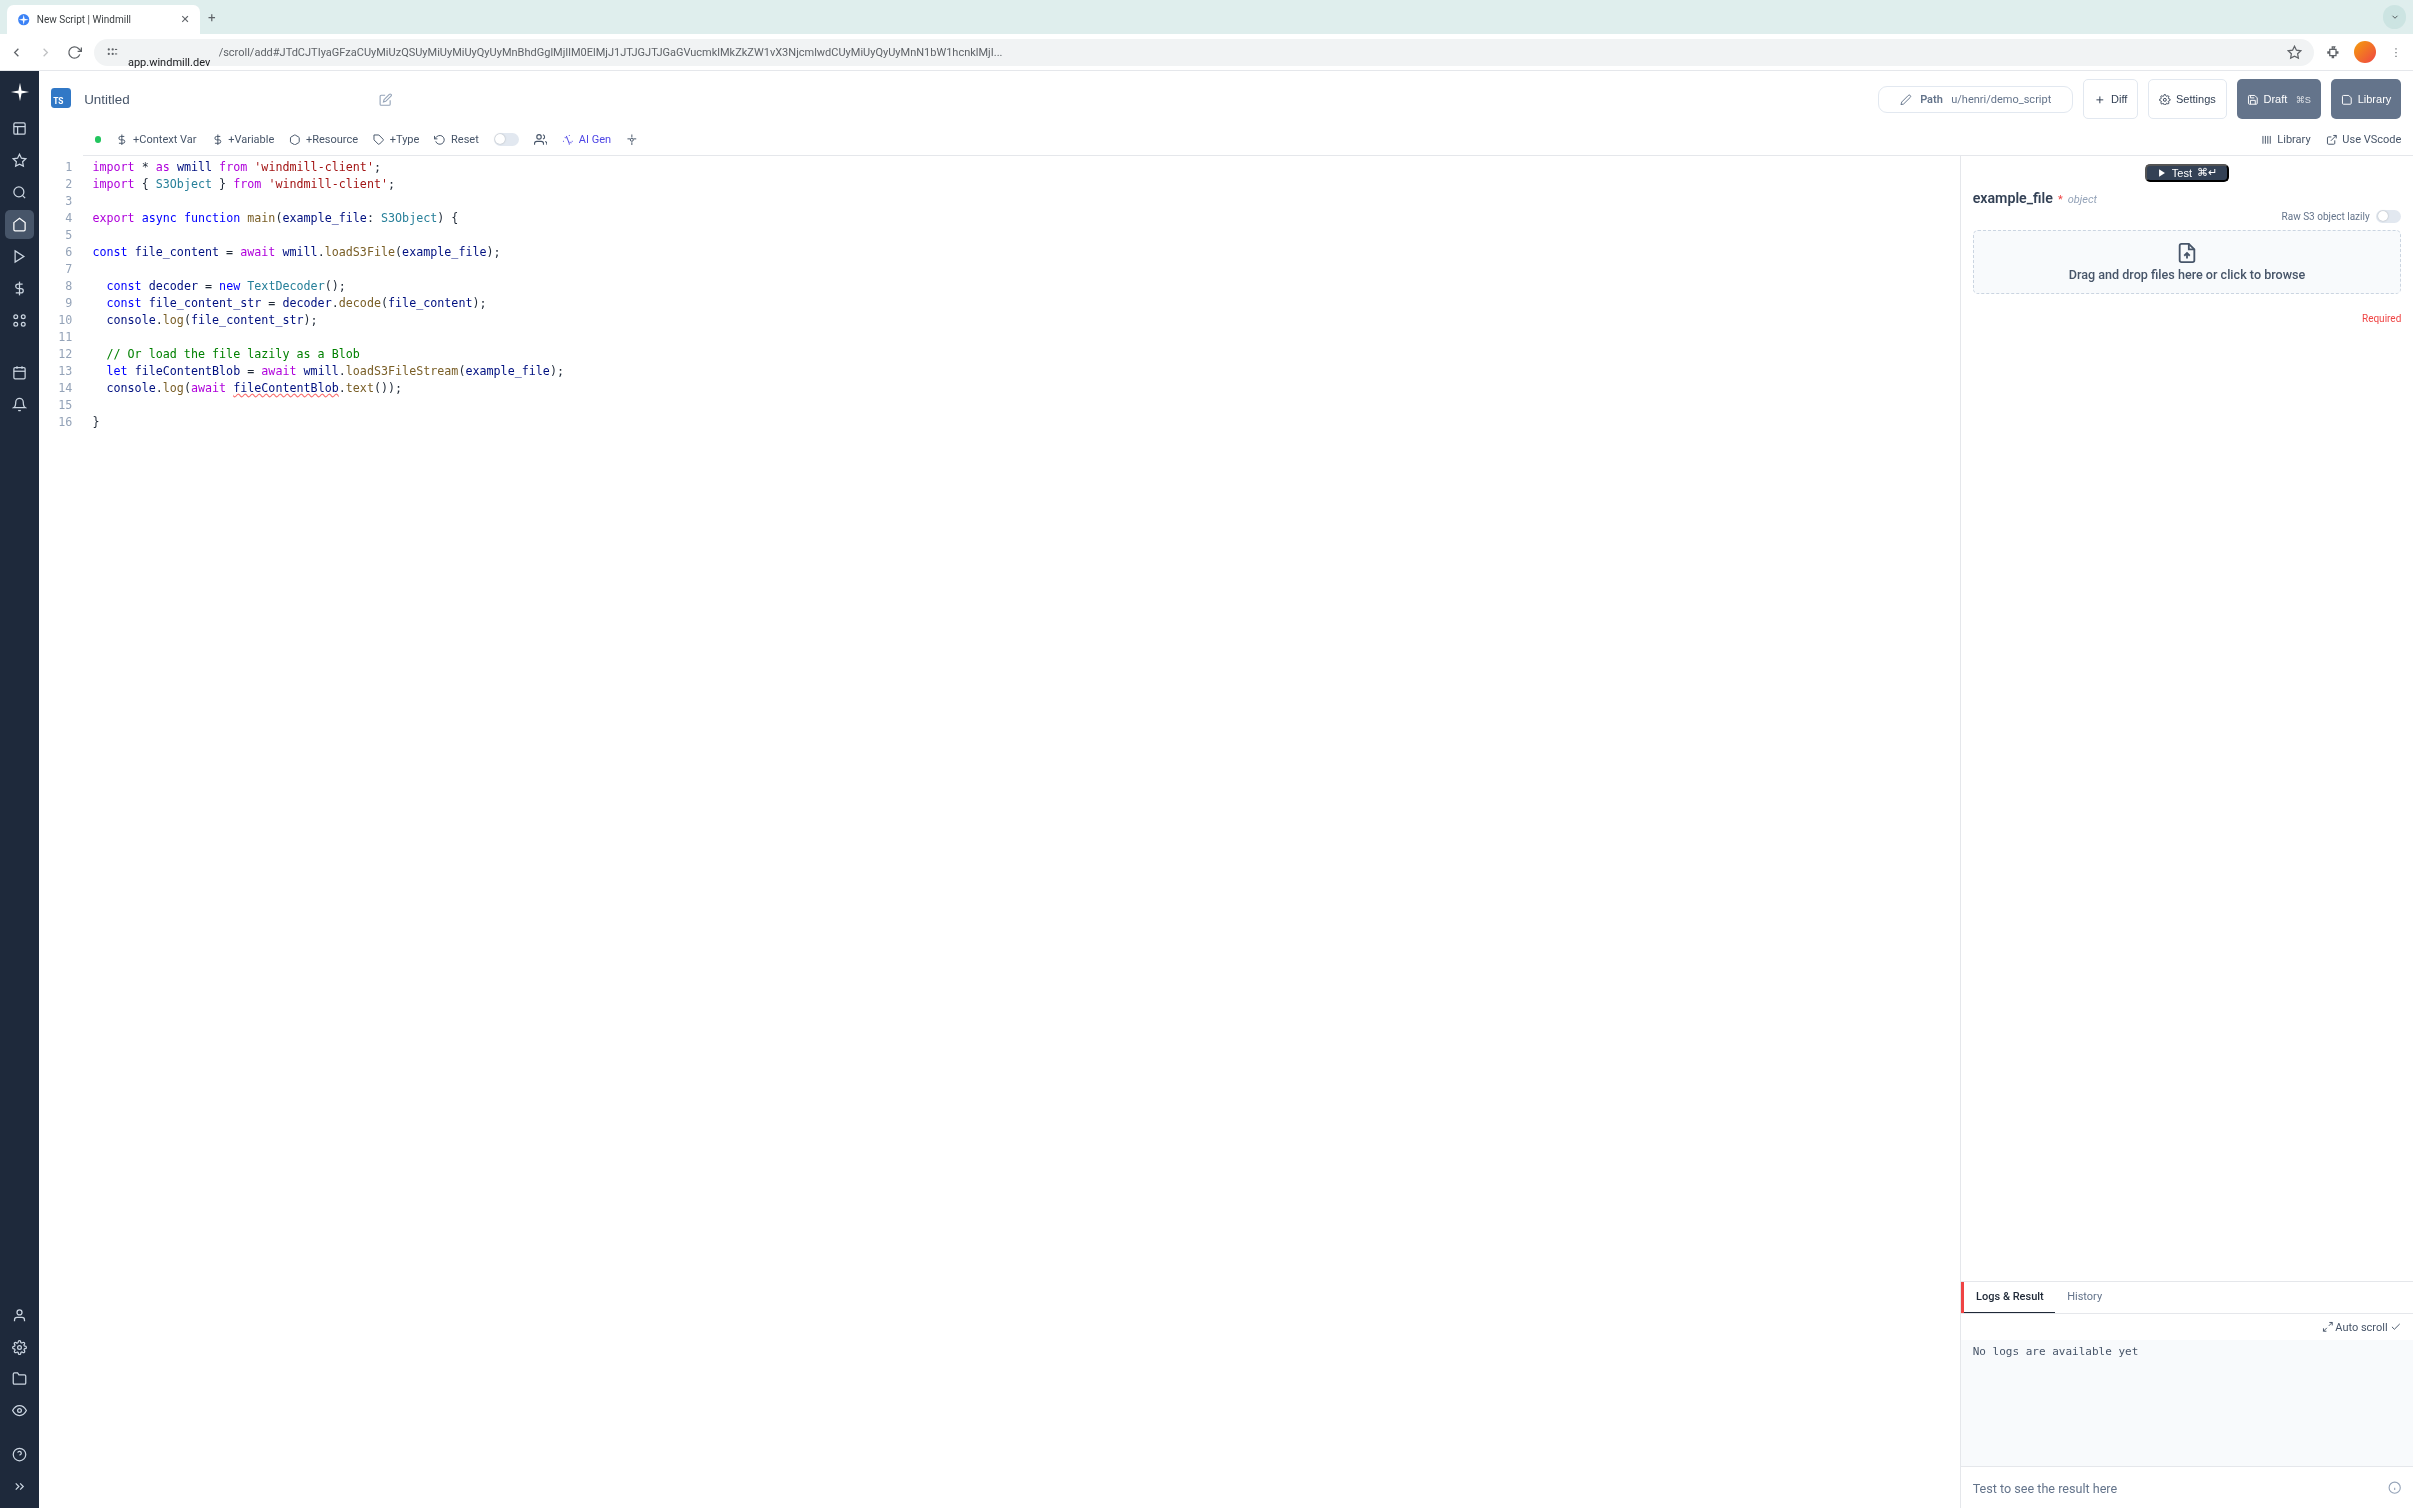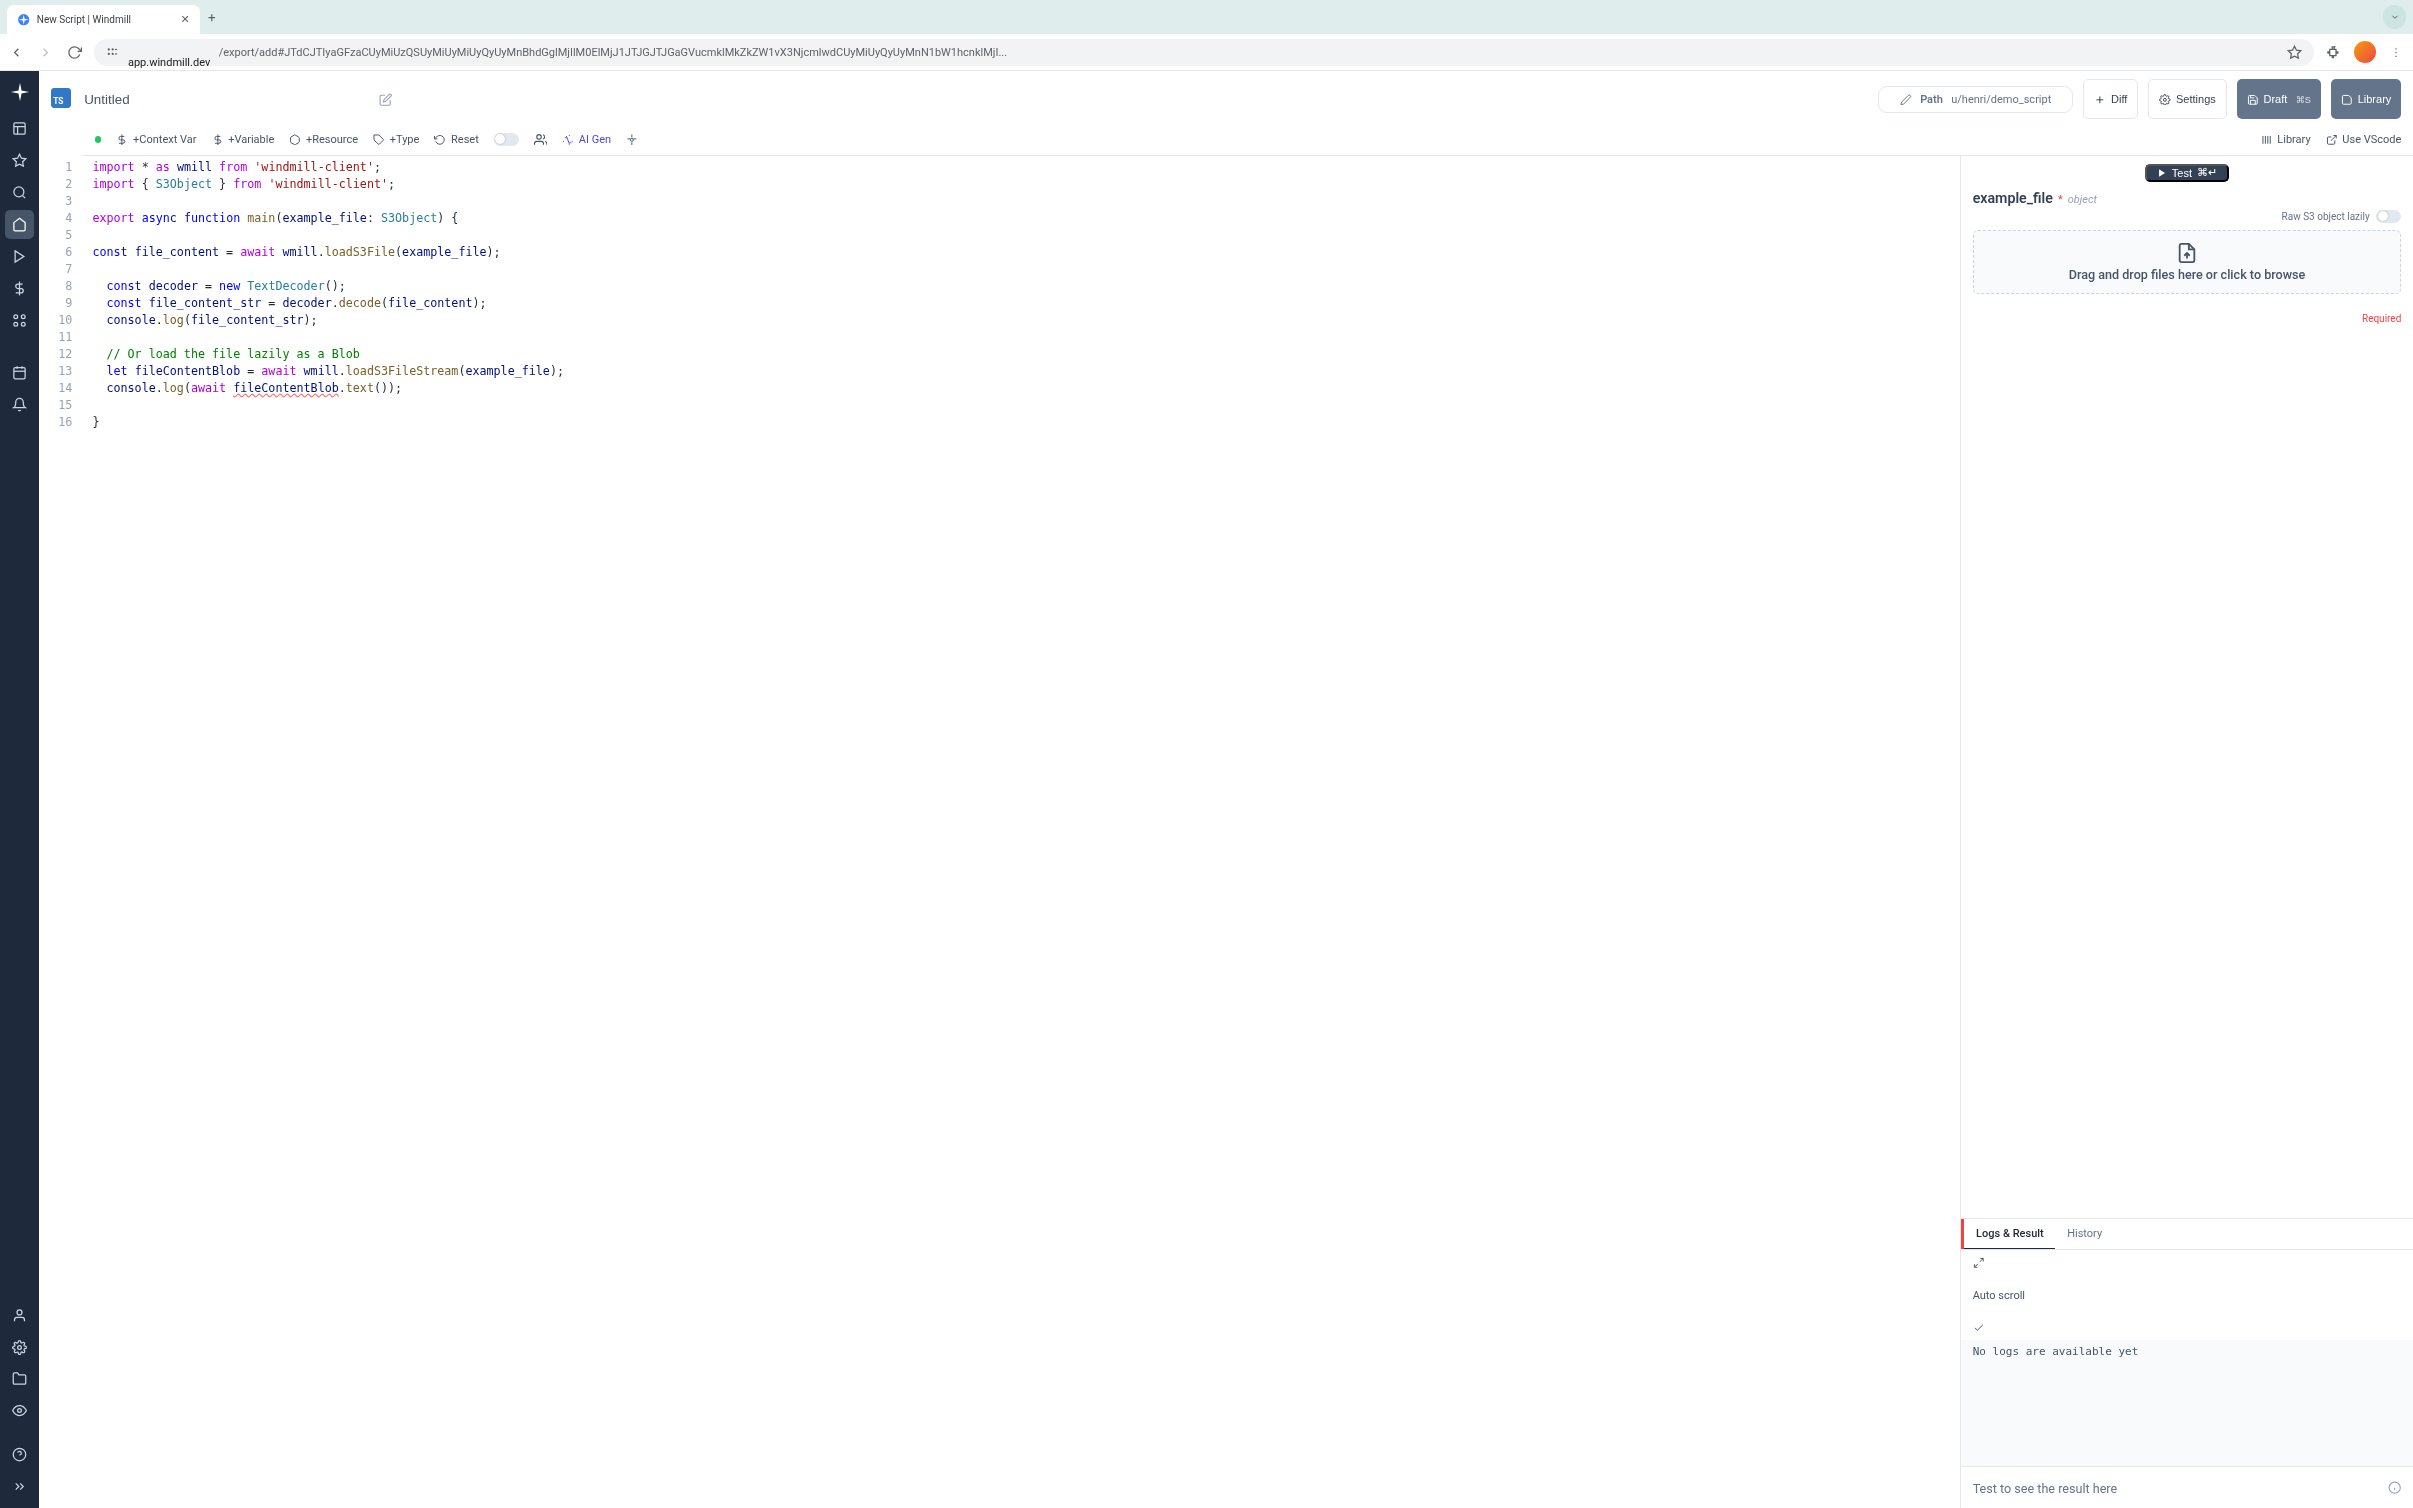"/export/add#JTdCJTIyaGFzaCUyMiUzQSUyMiUy" span.url-rest { text: /export/add -> /scroll/add }
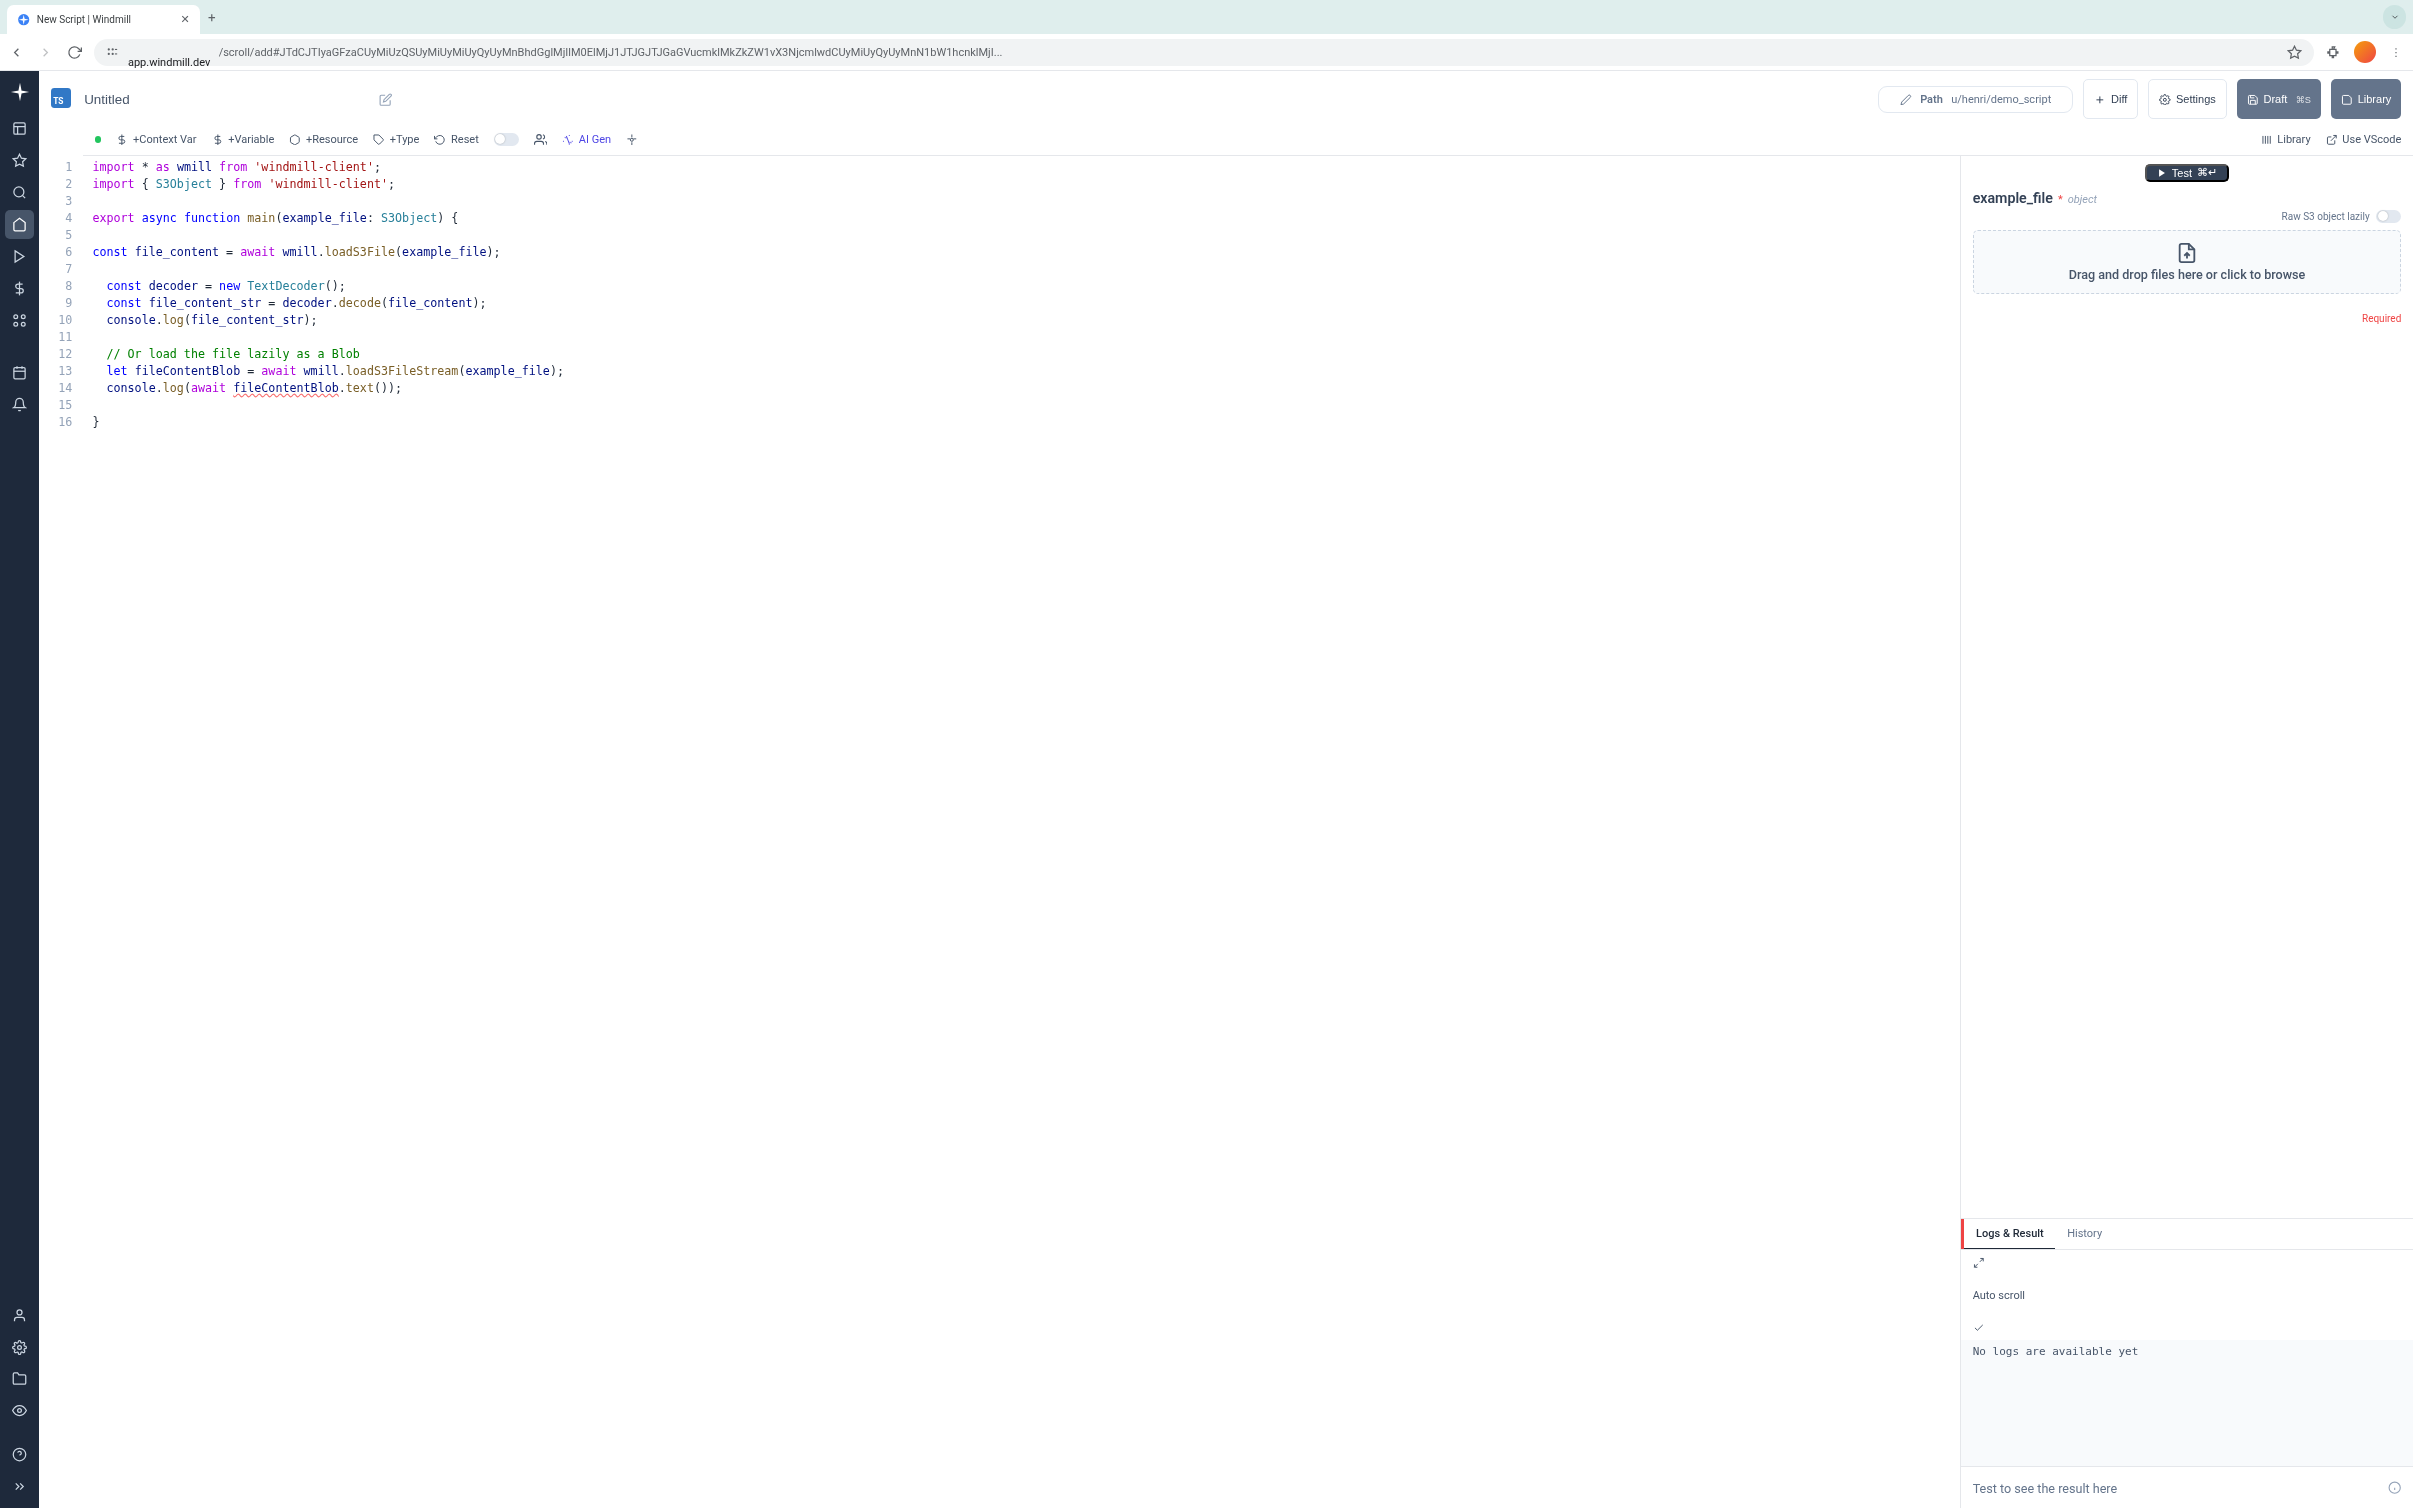"Auto scroll" .logs-ctl { flex-direction: column -> none; gap: 20px -> 2px }
